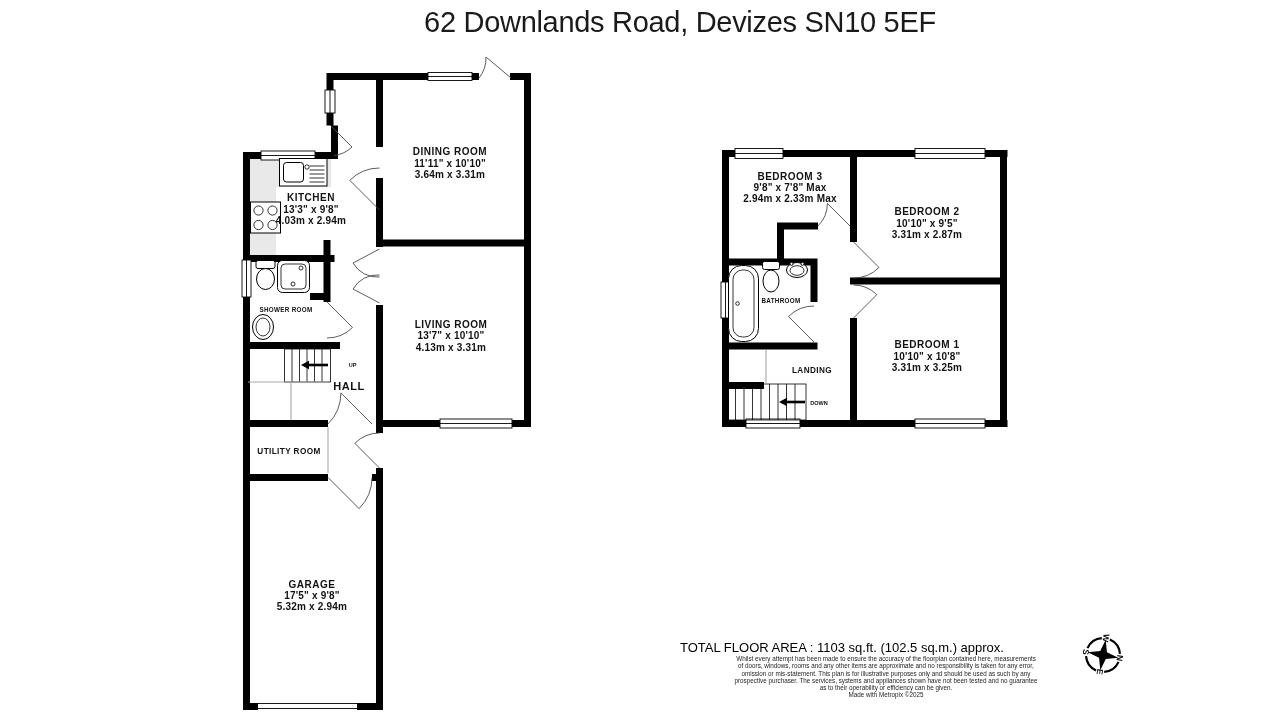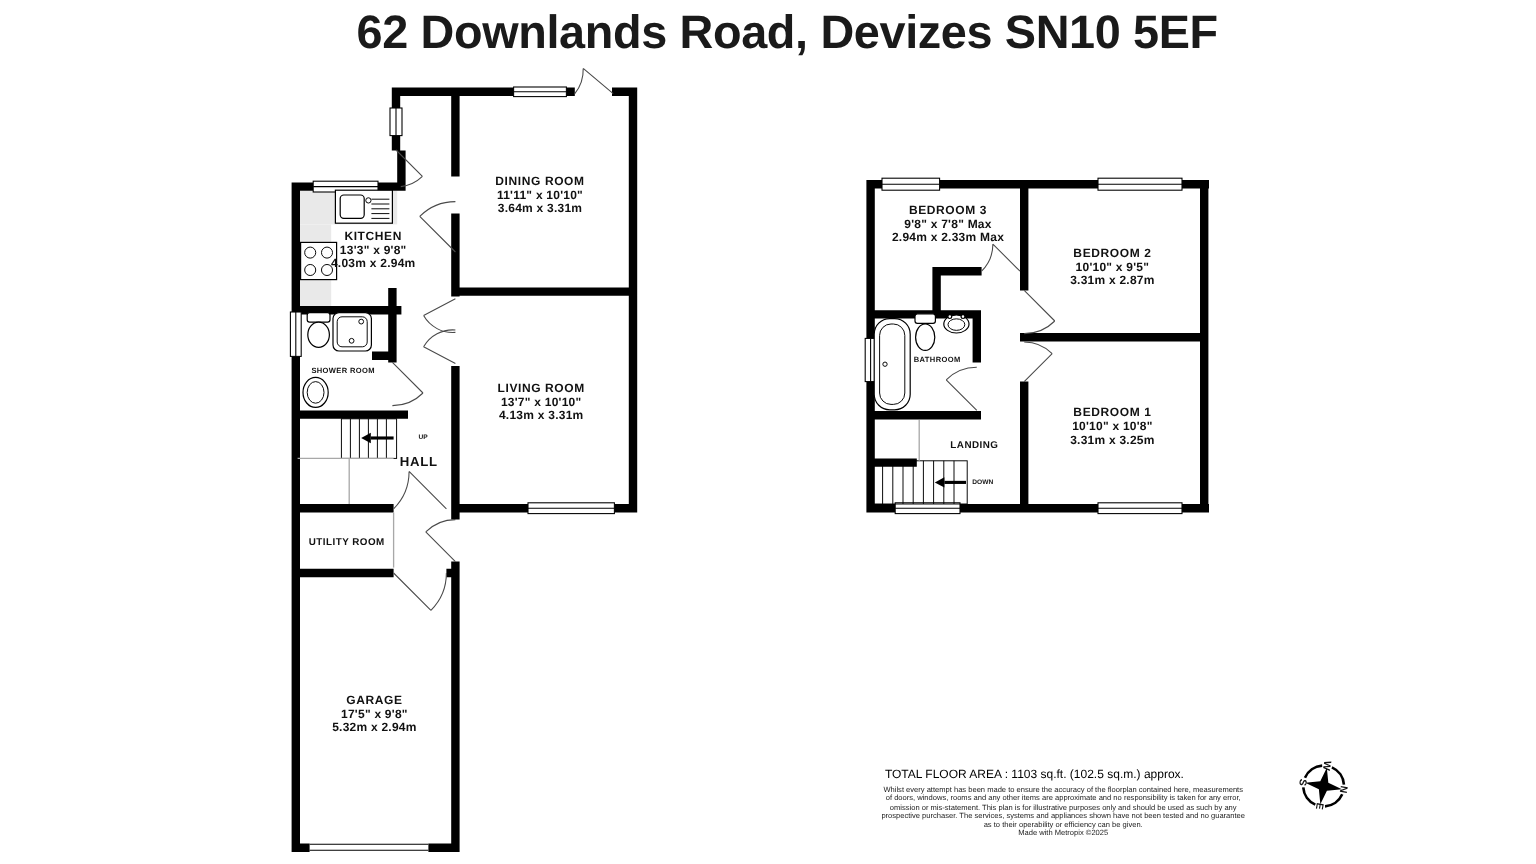"62 Downlands Road, Devizes SN10" .title { font-size: 39px -> 29px; font-weight: bold -> normal; left: 656px -> 680px }
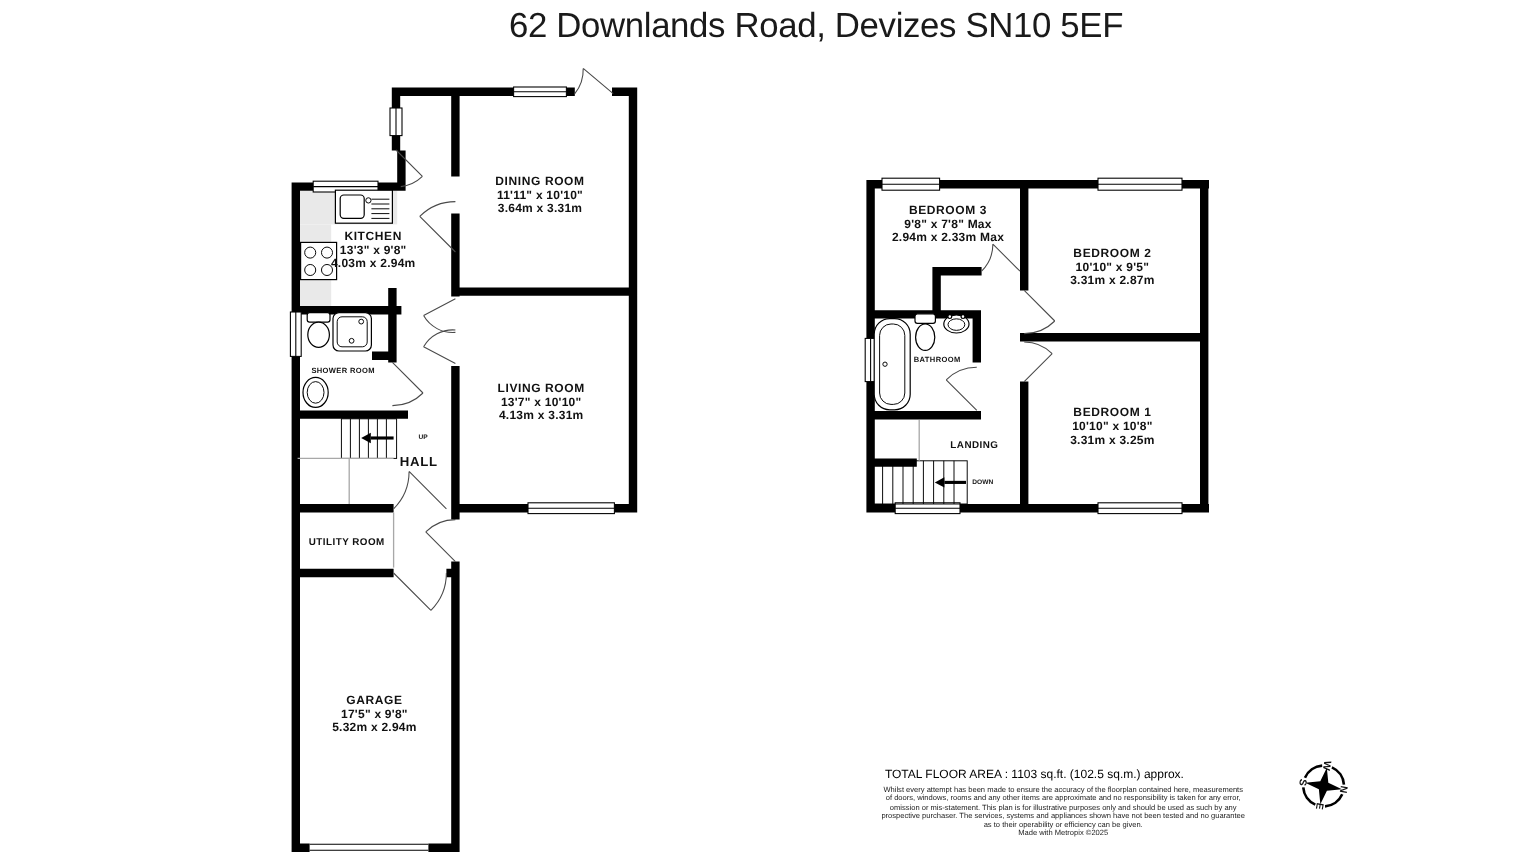"TOTAL FLOOR AREA : 1103" .footer-total { font-size: 10px -> 13px; left: 862px -> 842px }
